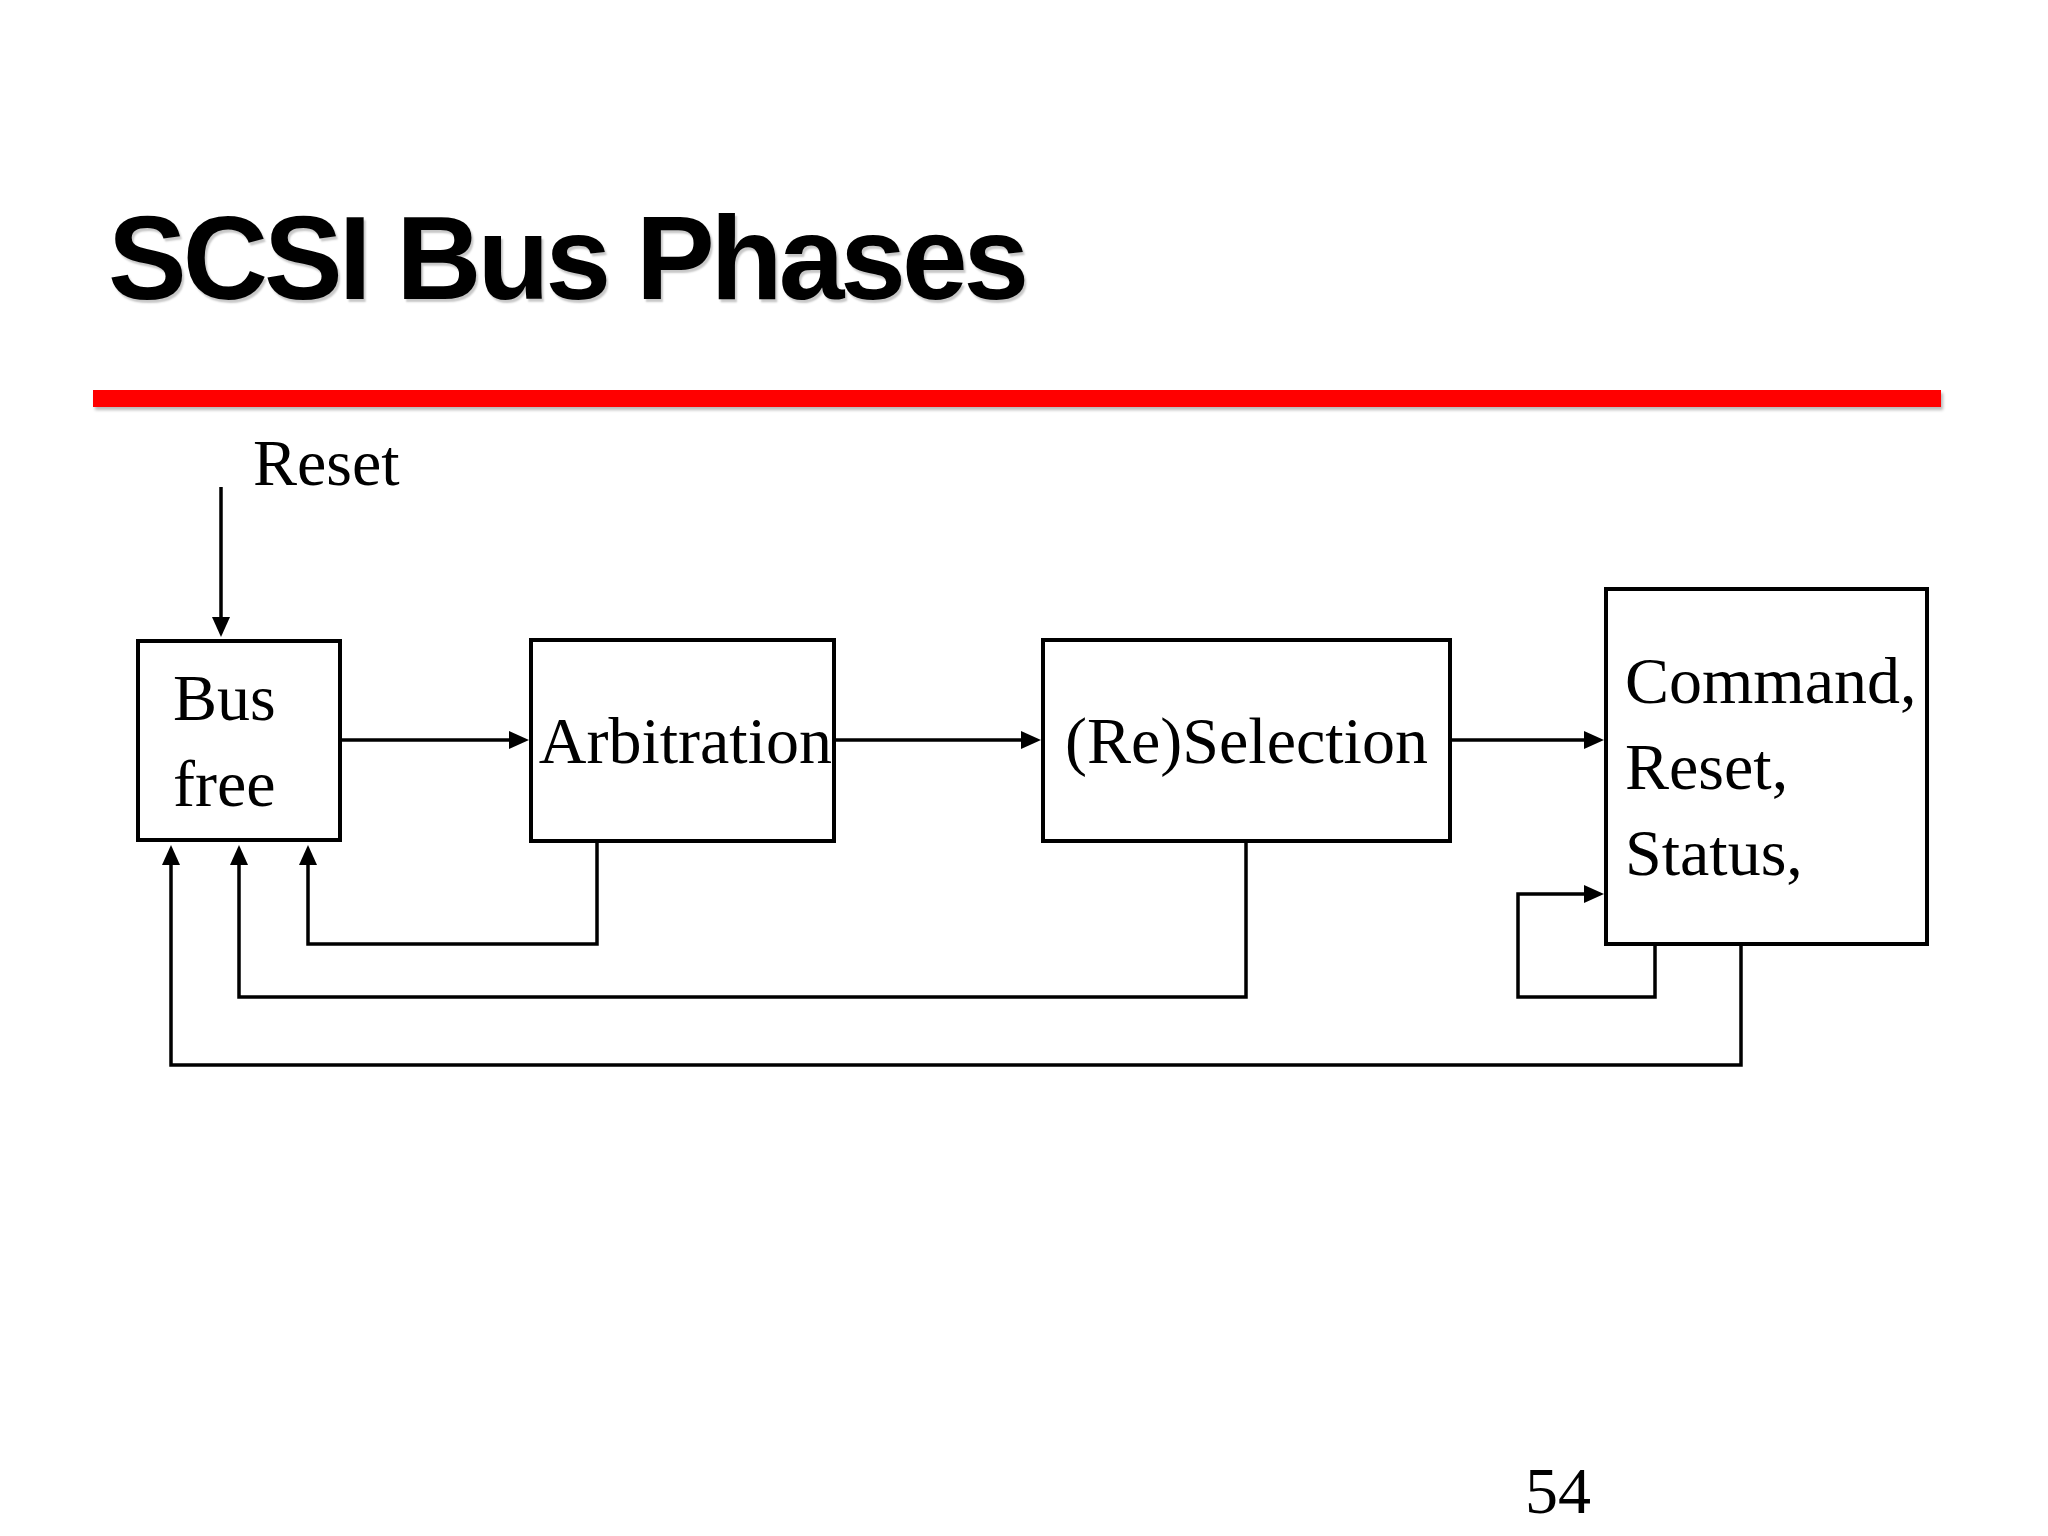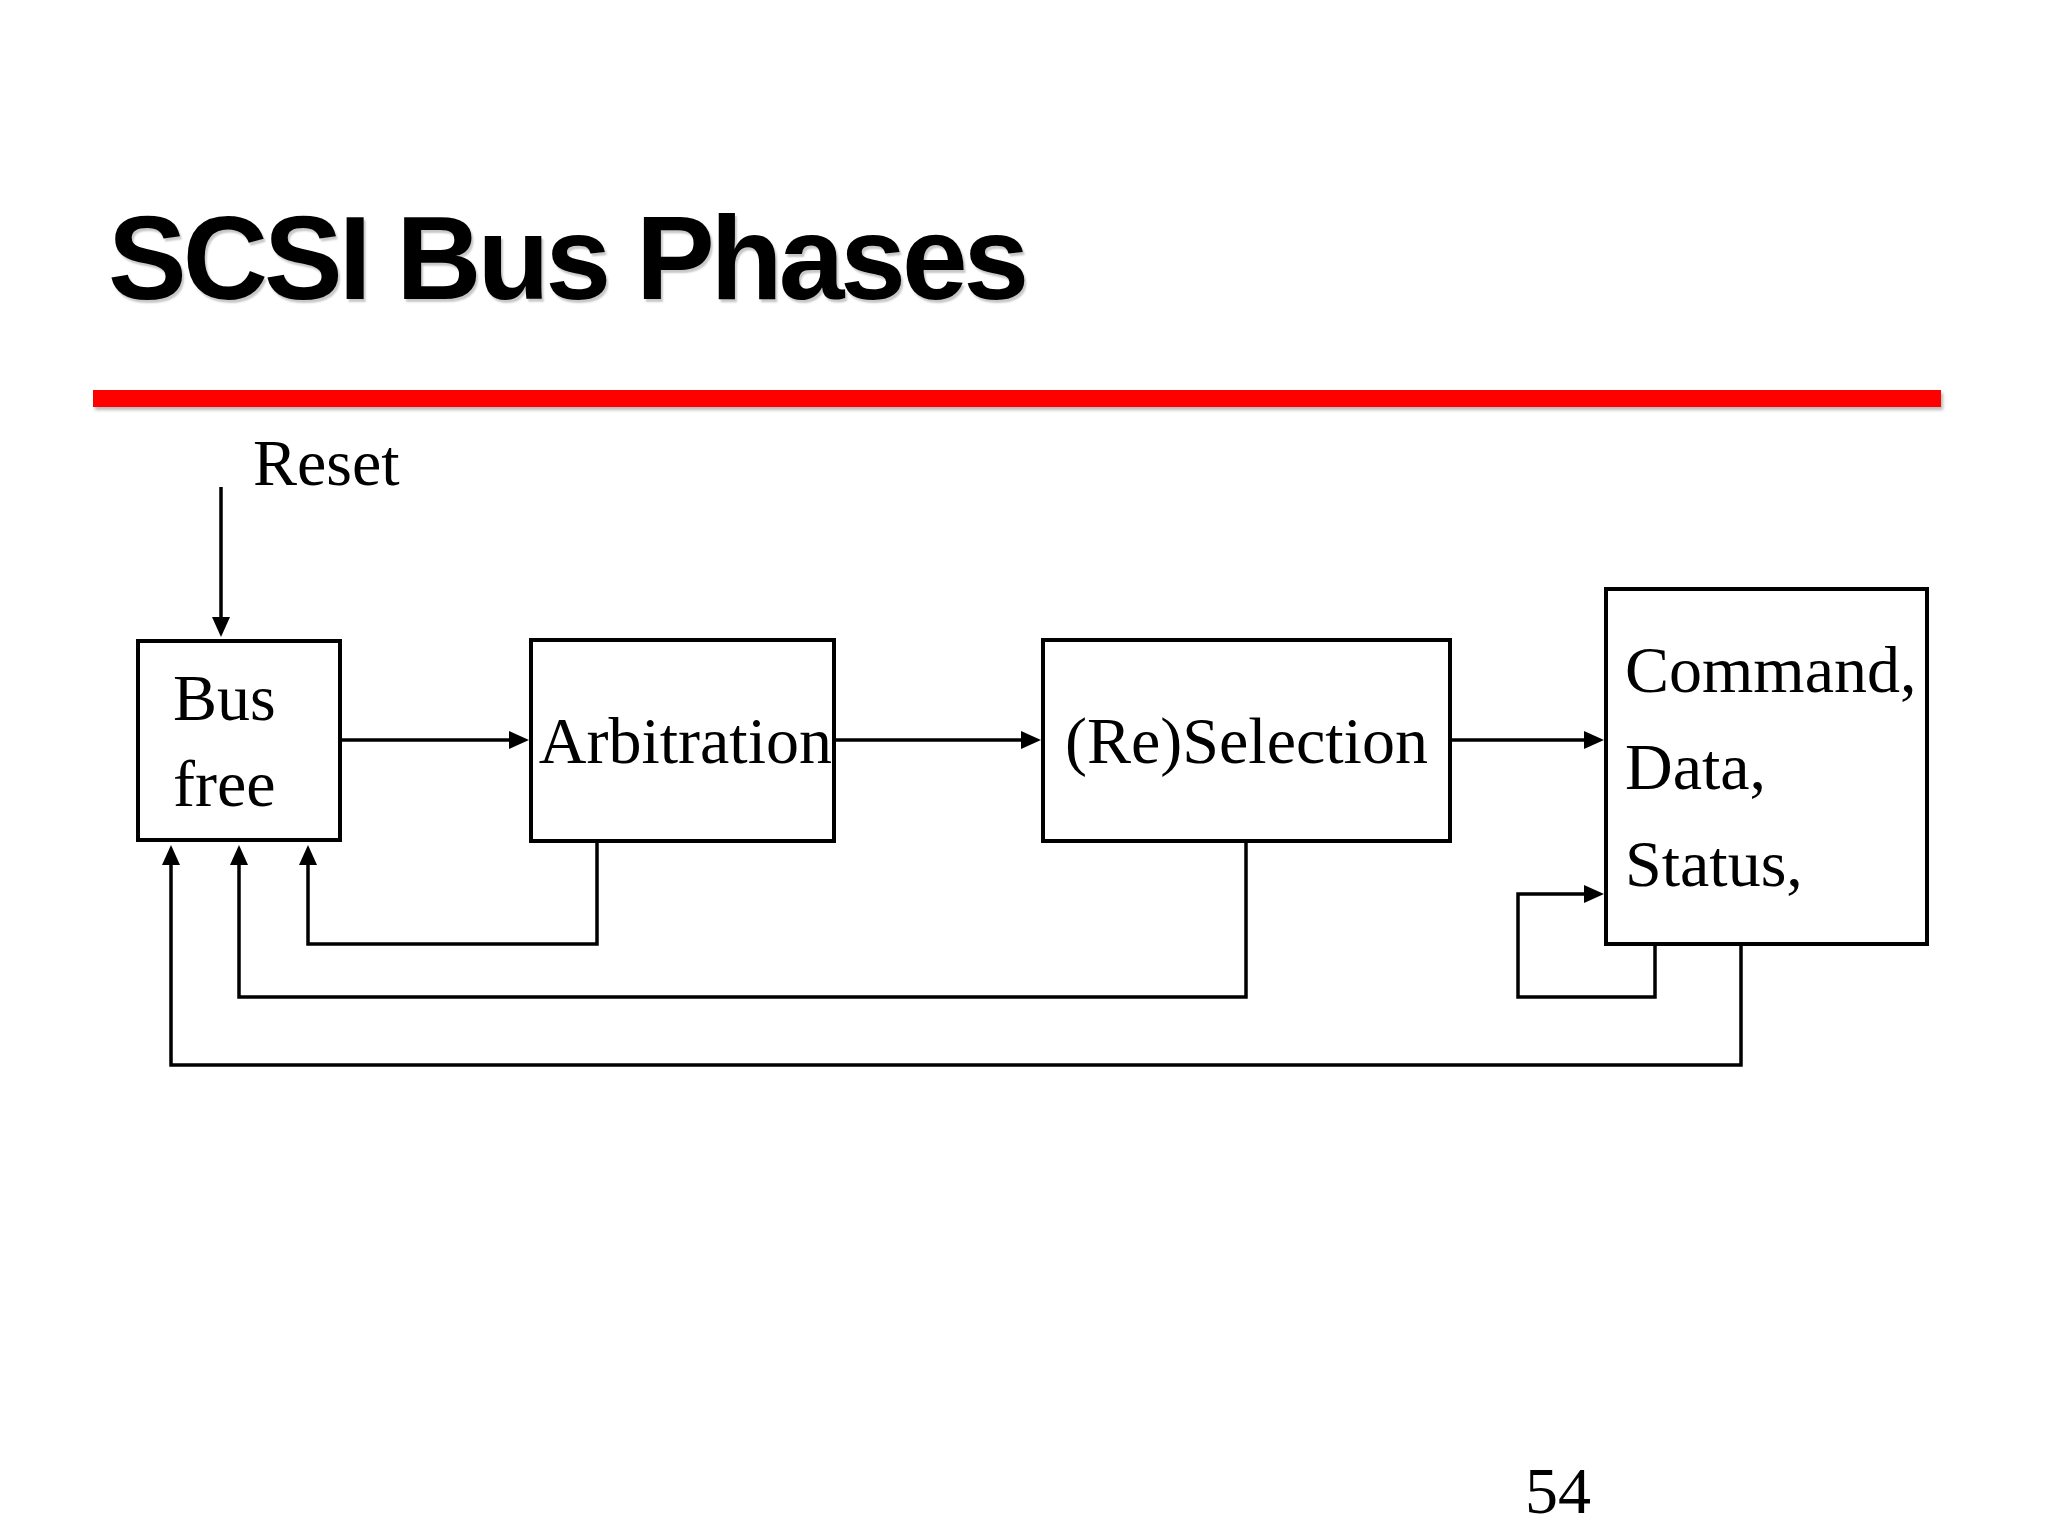"Command," .node-phases { gap: 11px -> none }
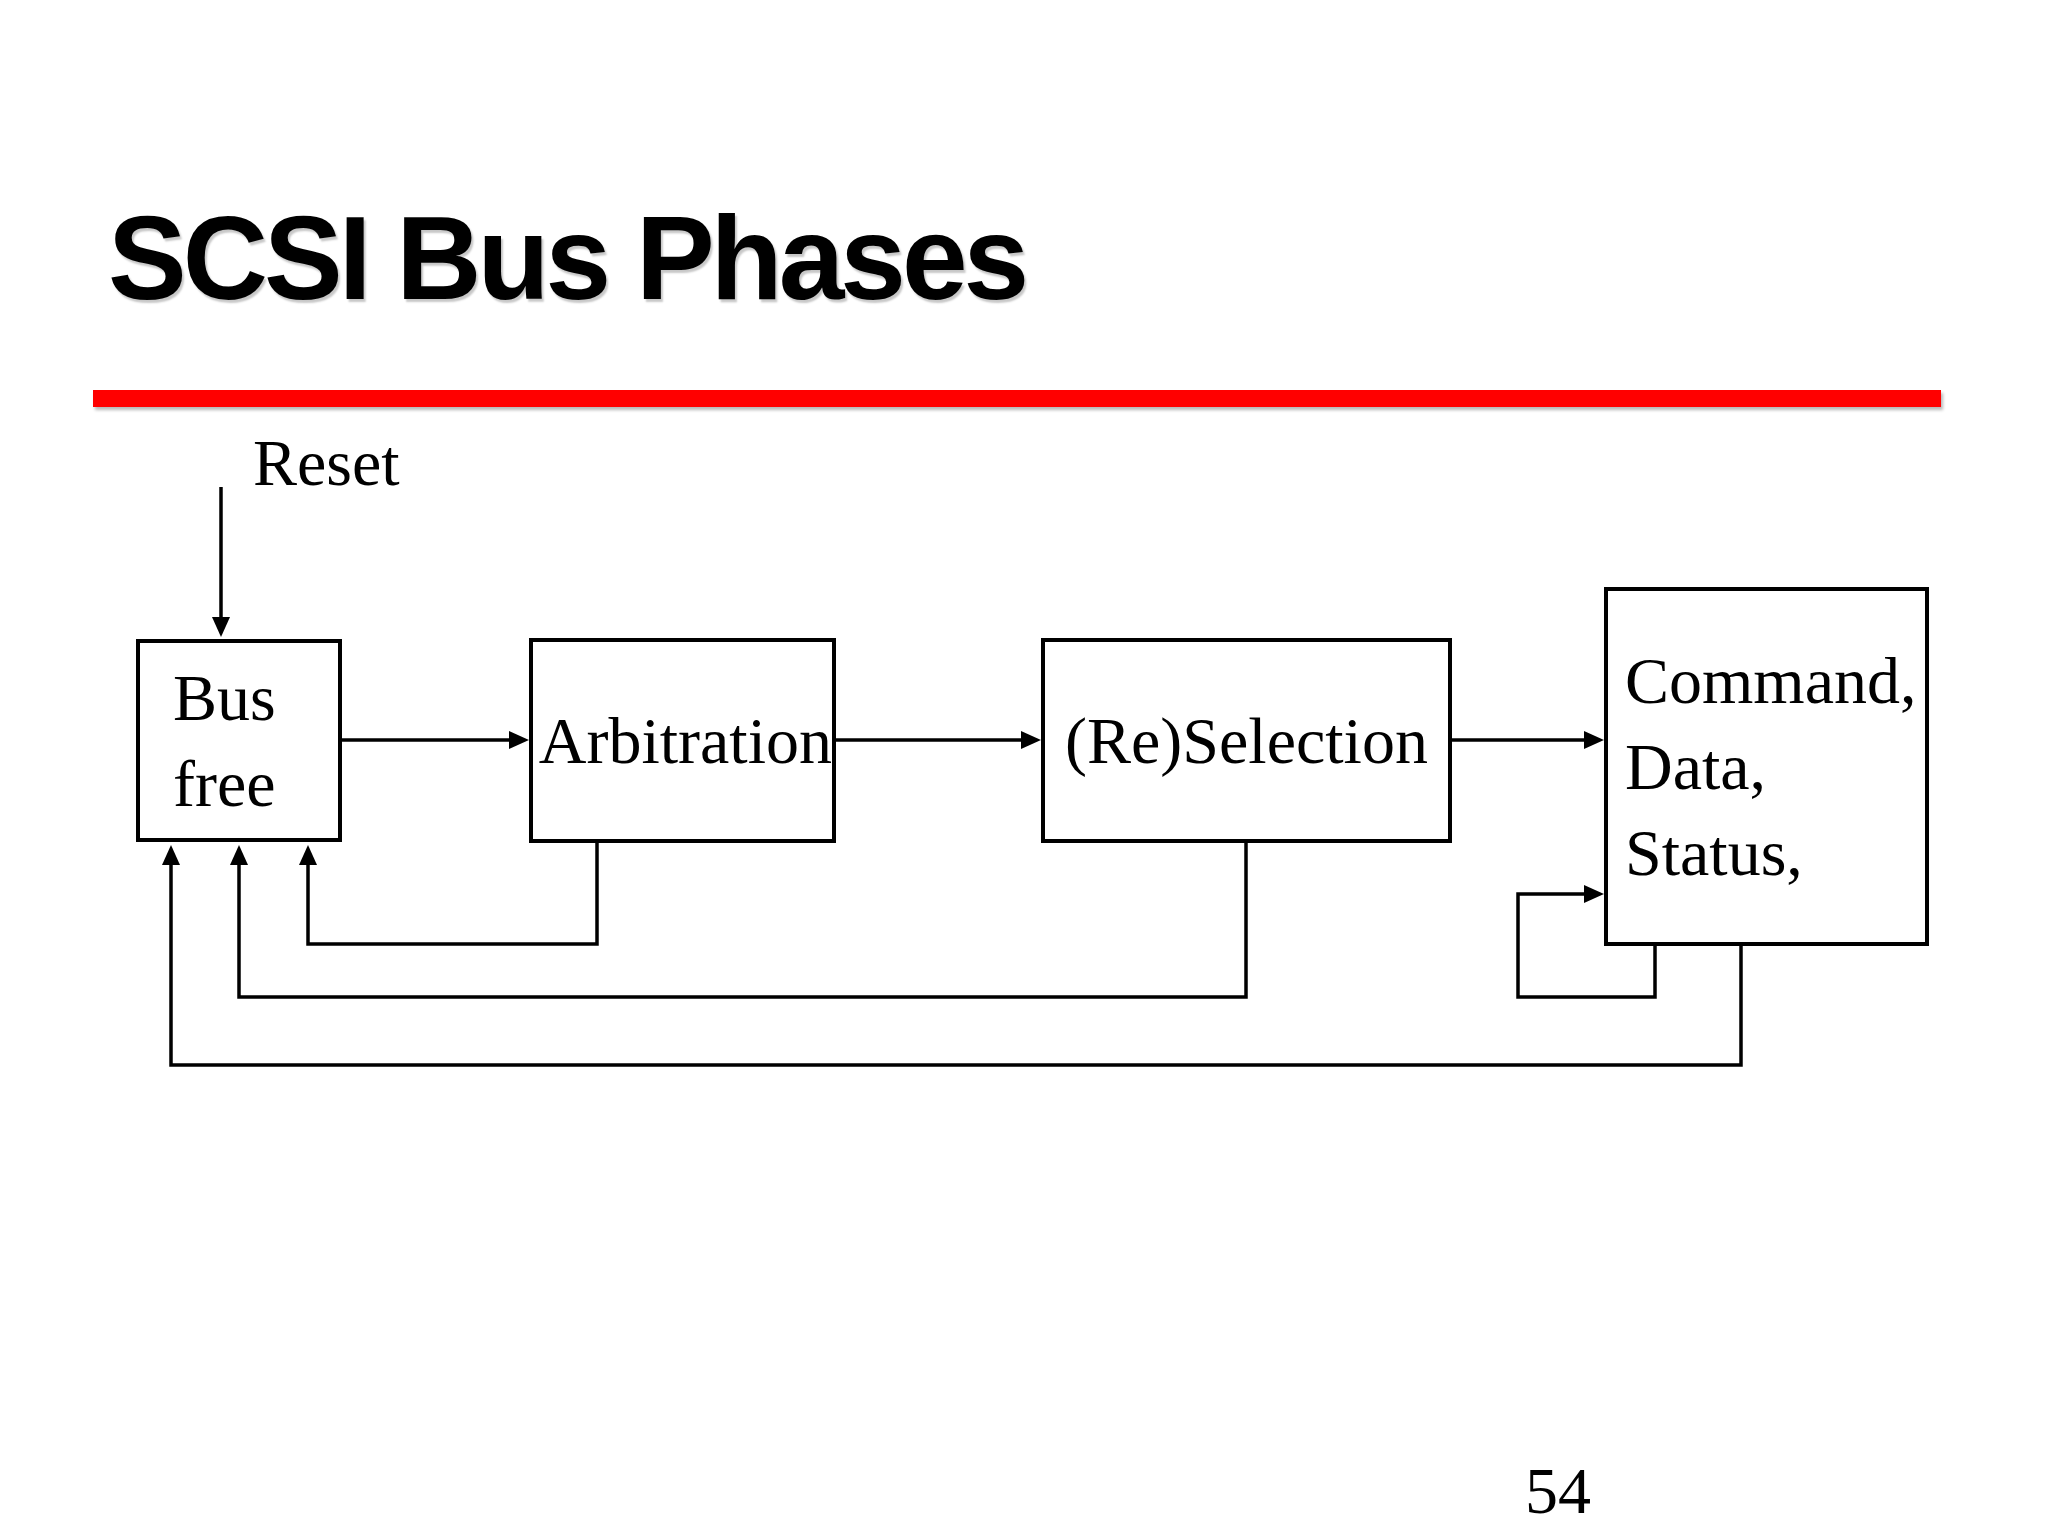"Data," span { text: Data -> Reset }
